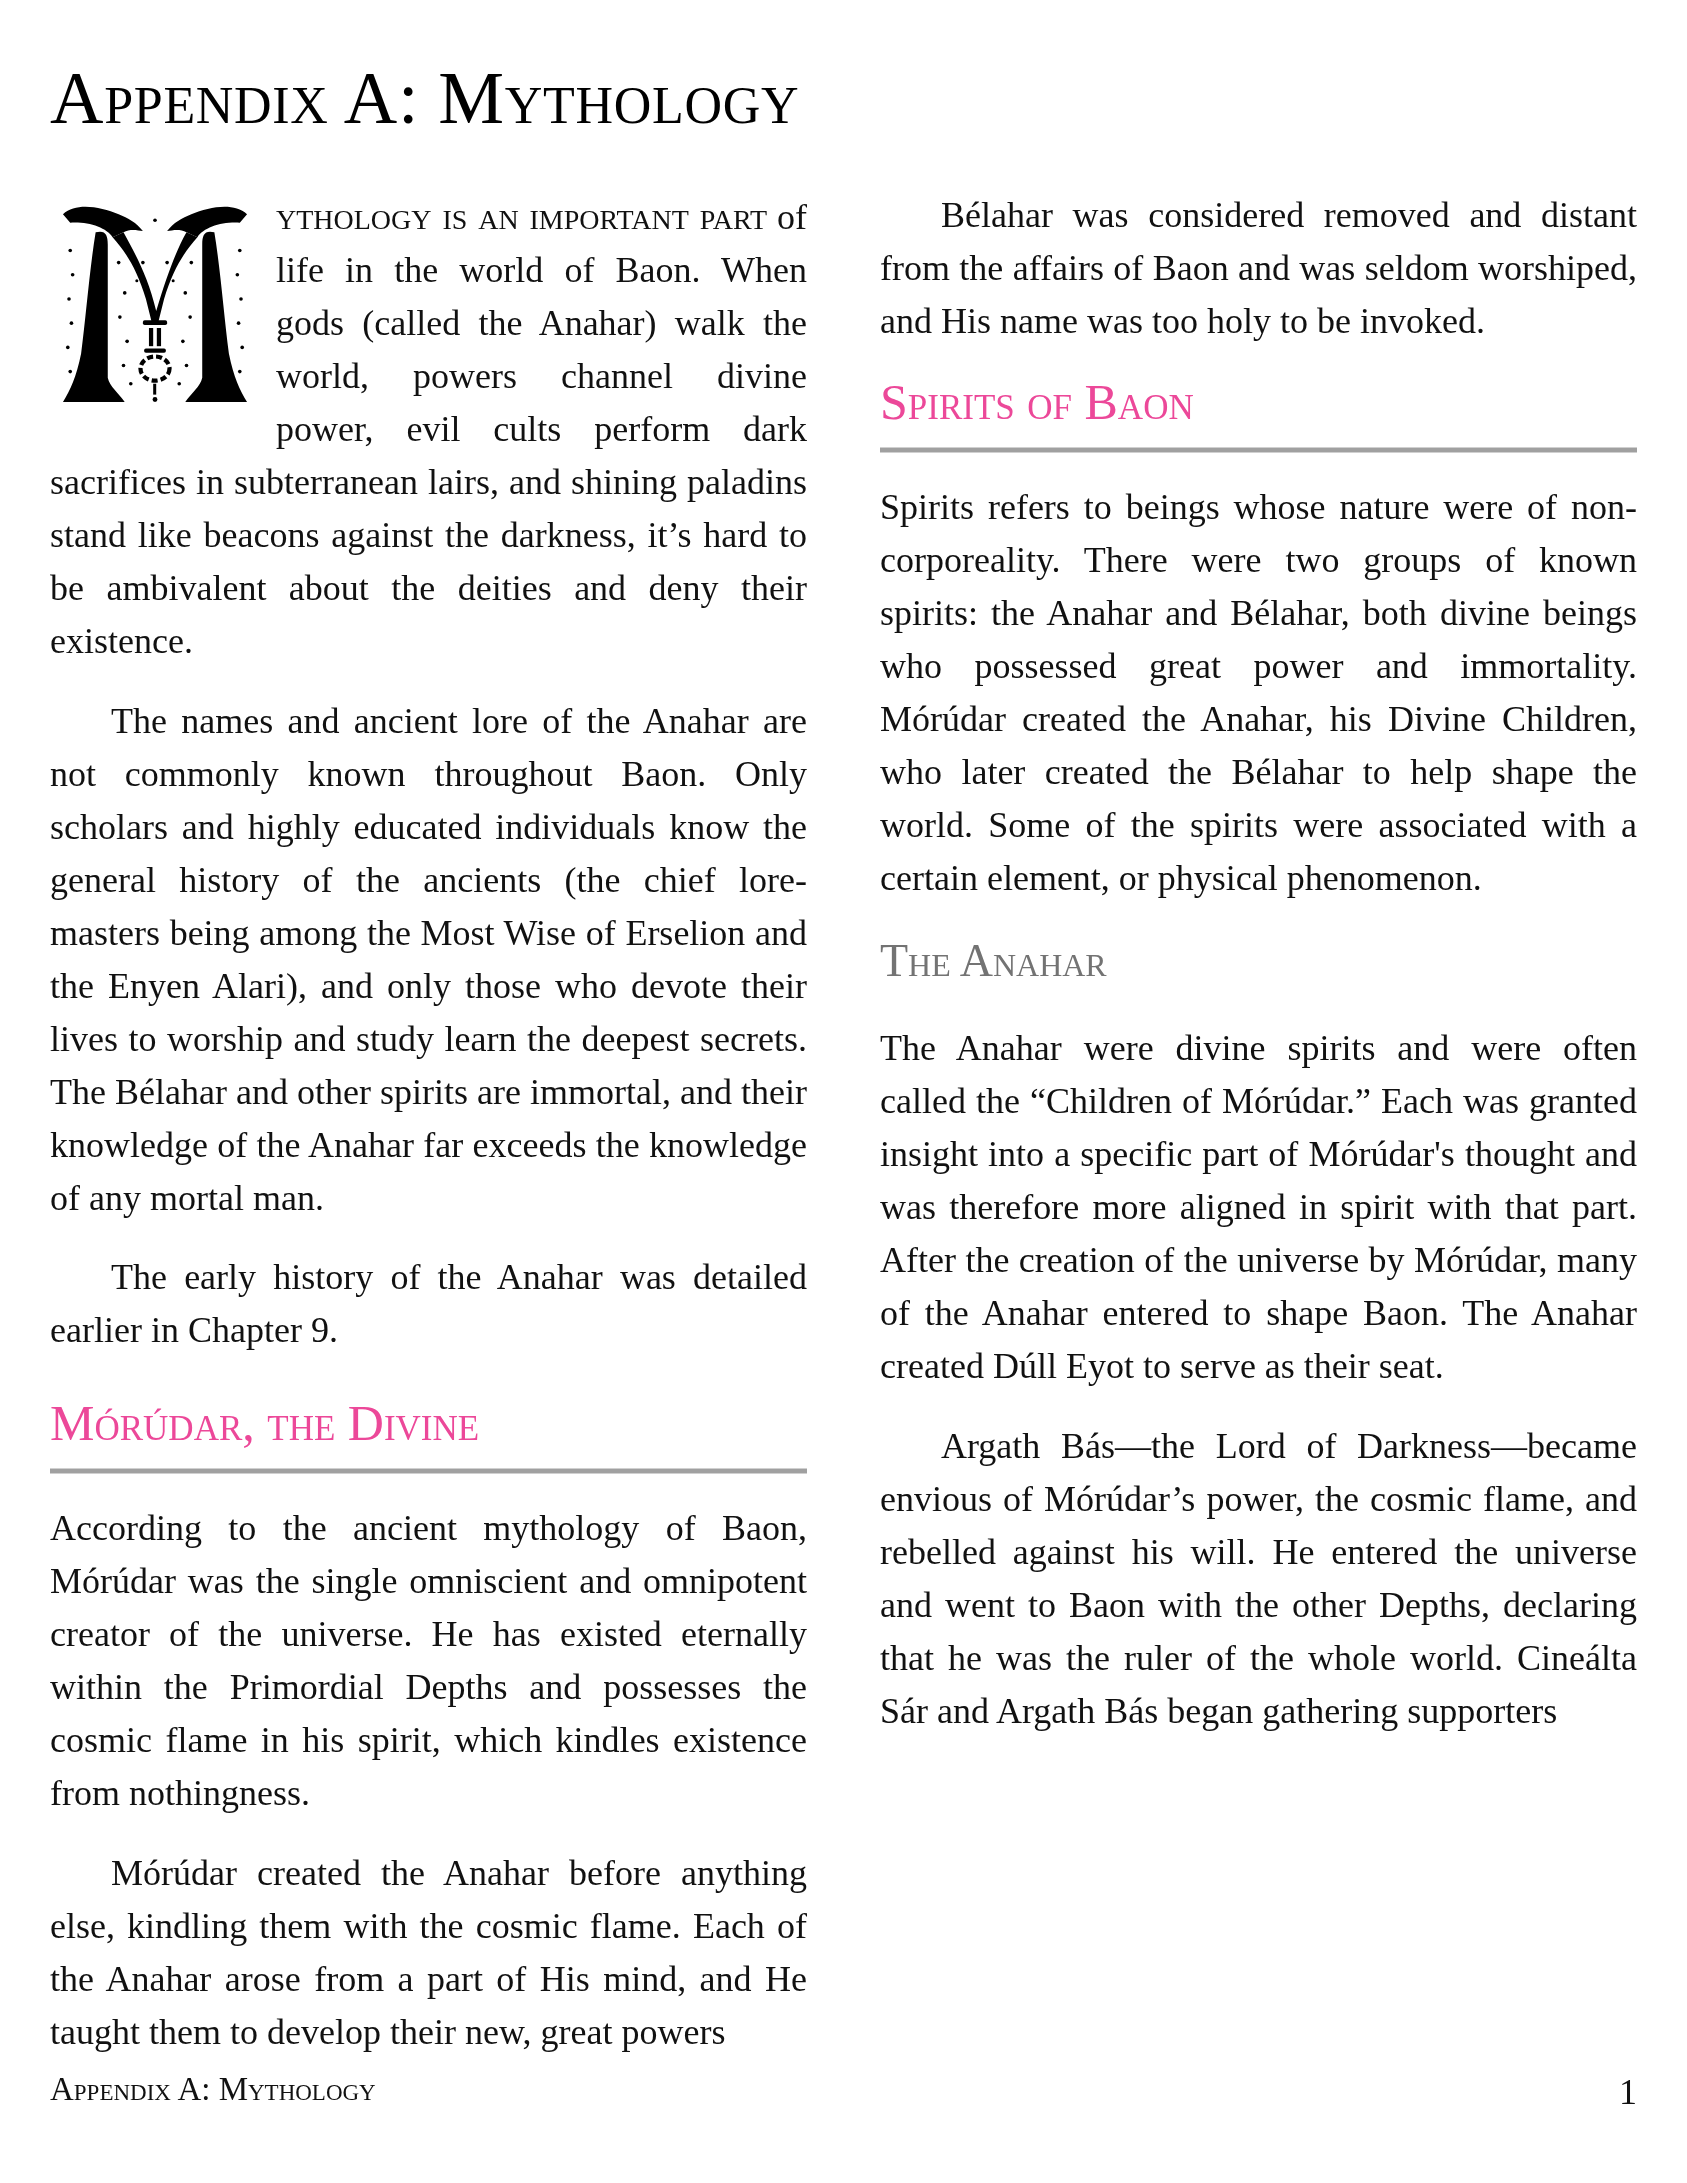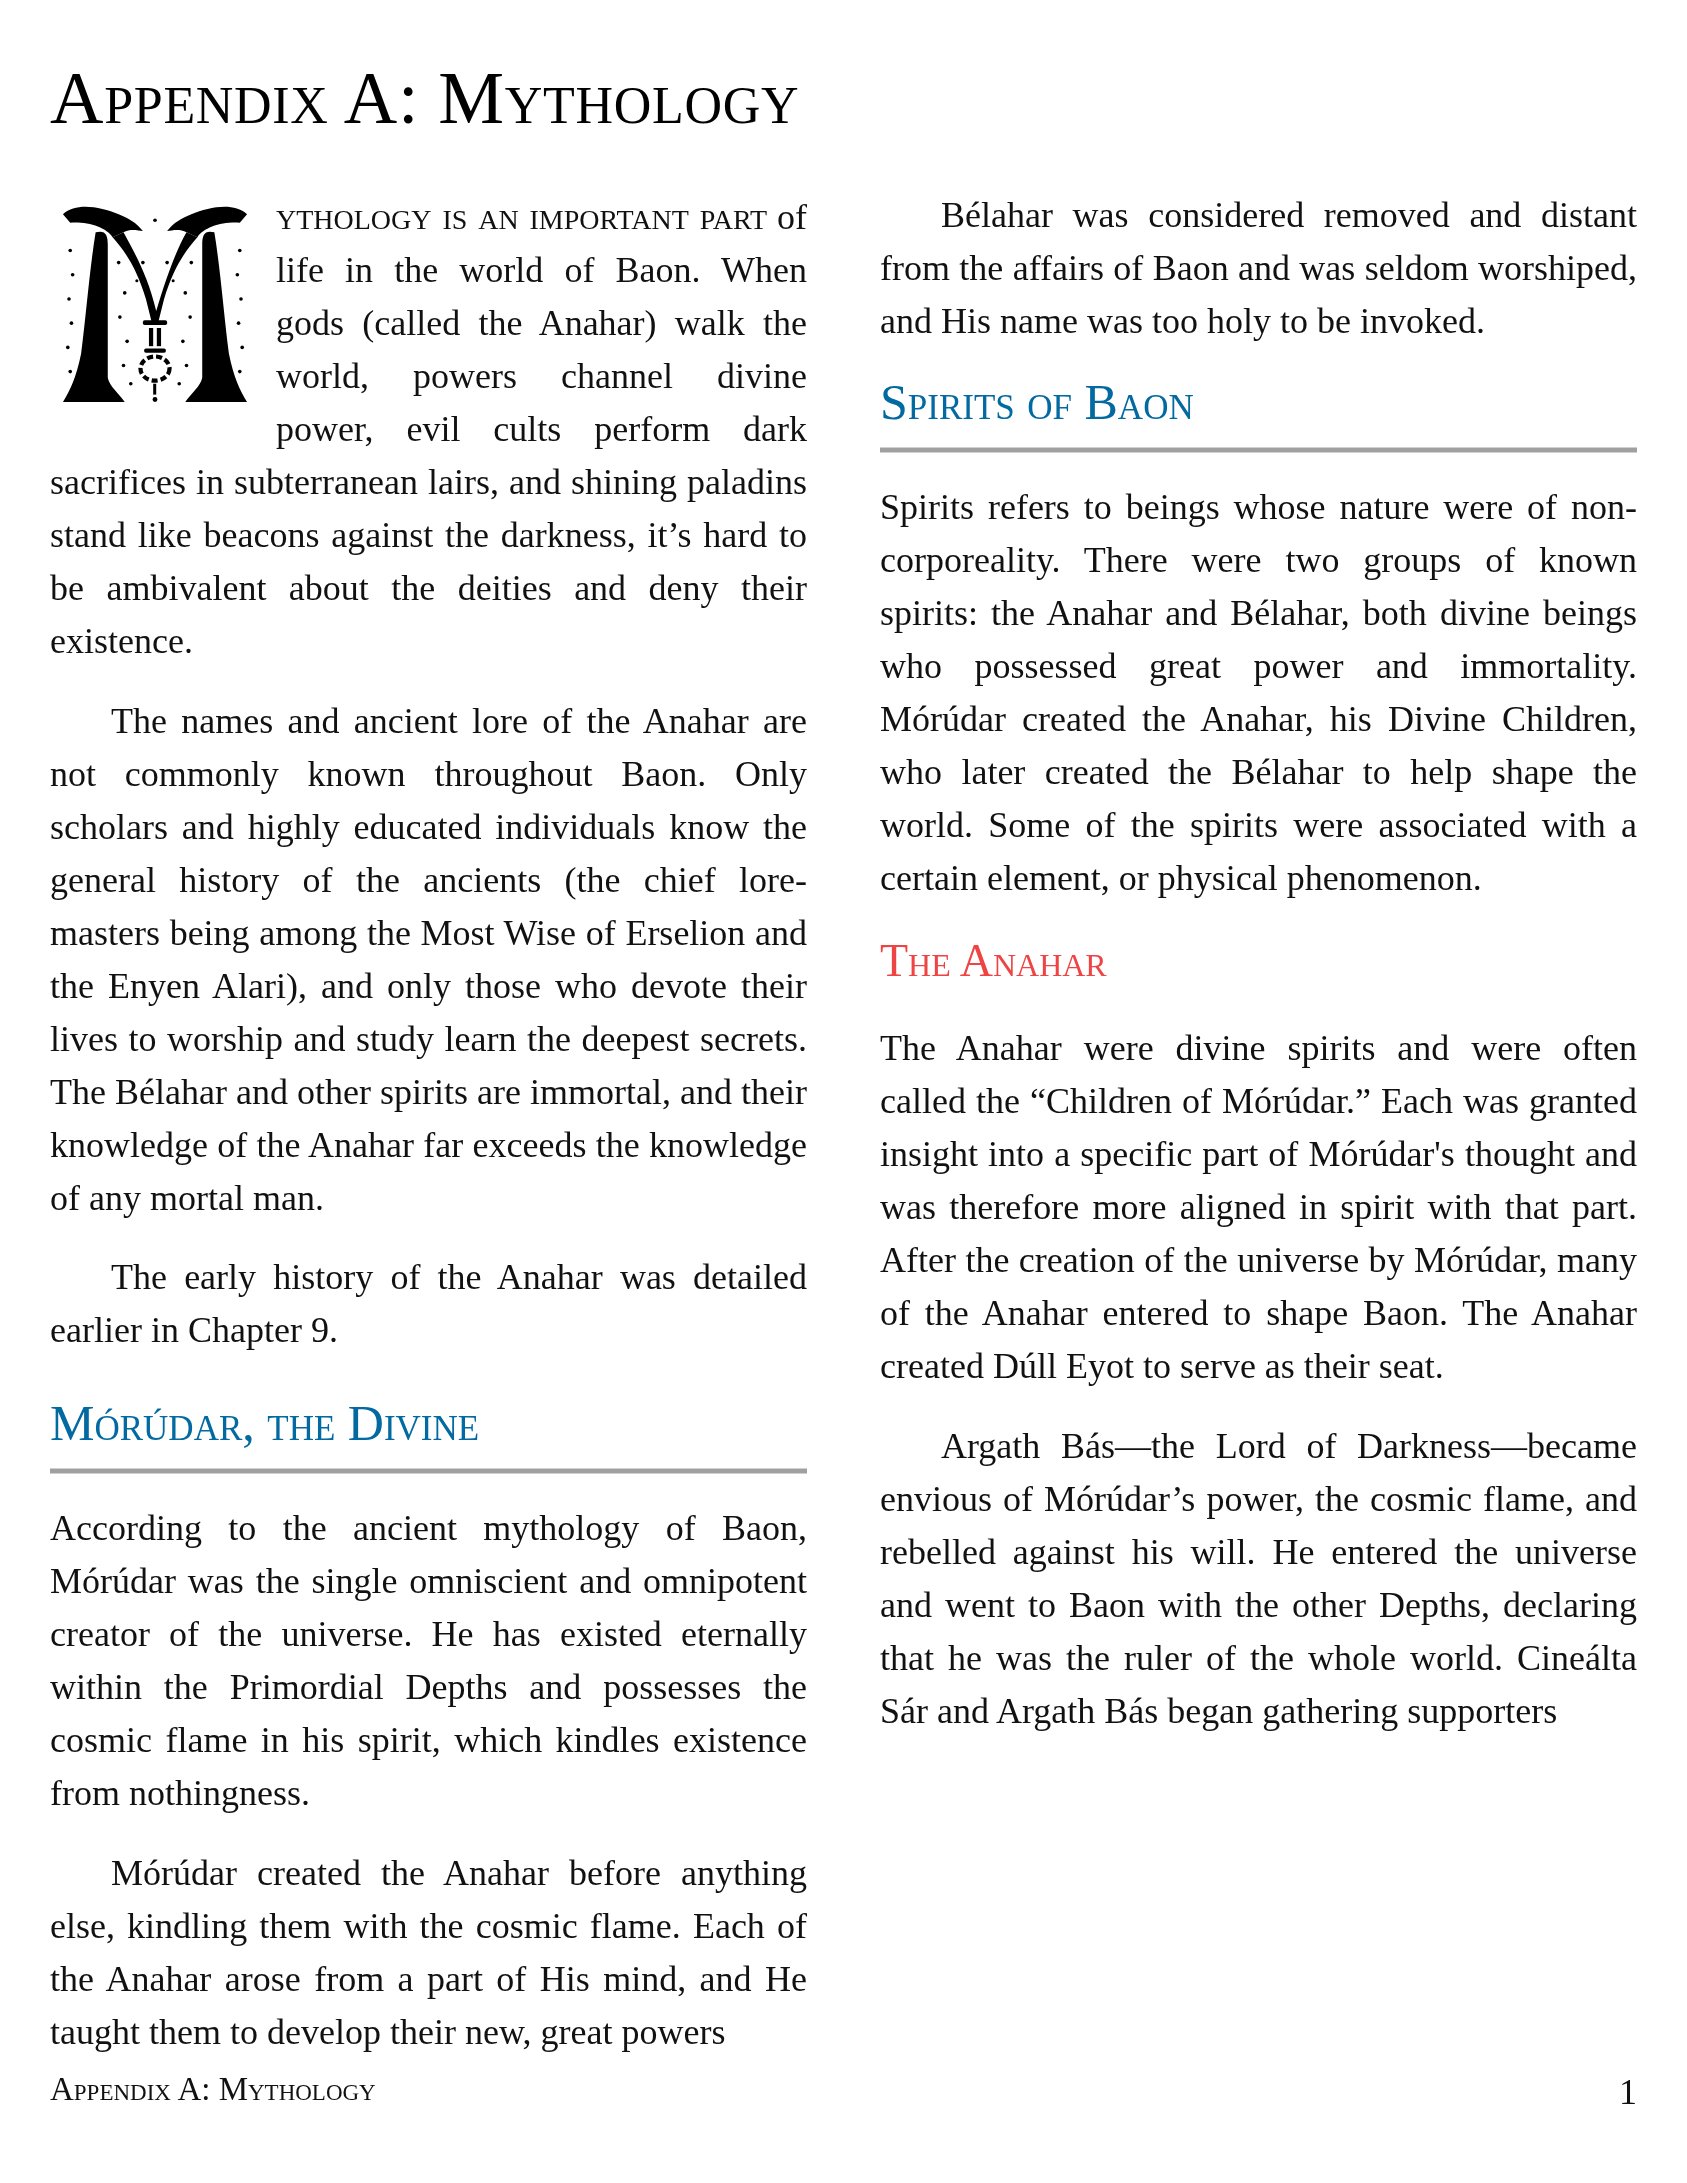"Spirits of Baon" .section-head { color: #0369a1 -> #ec4899 }
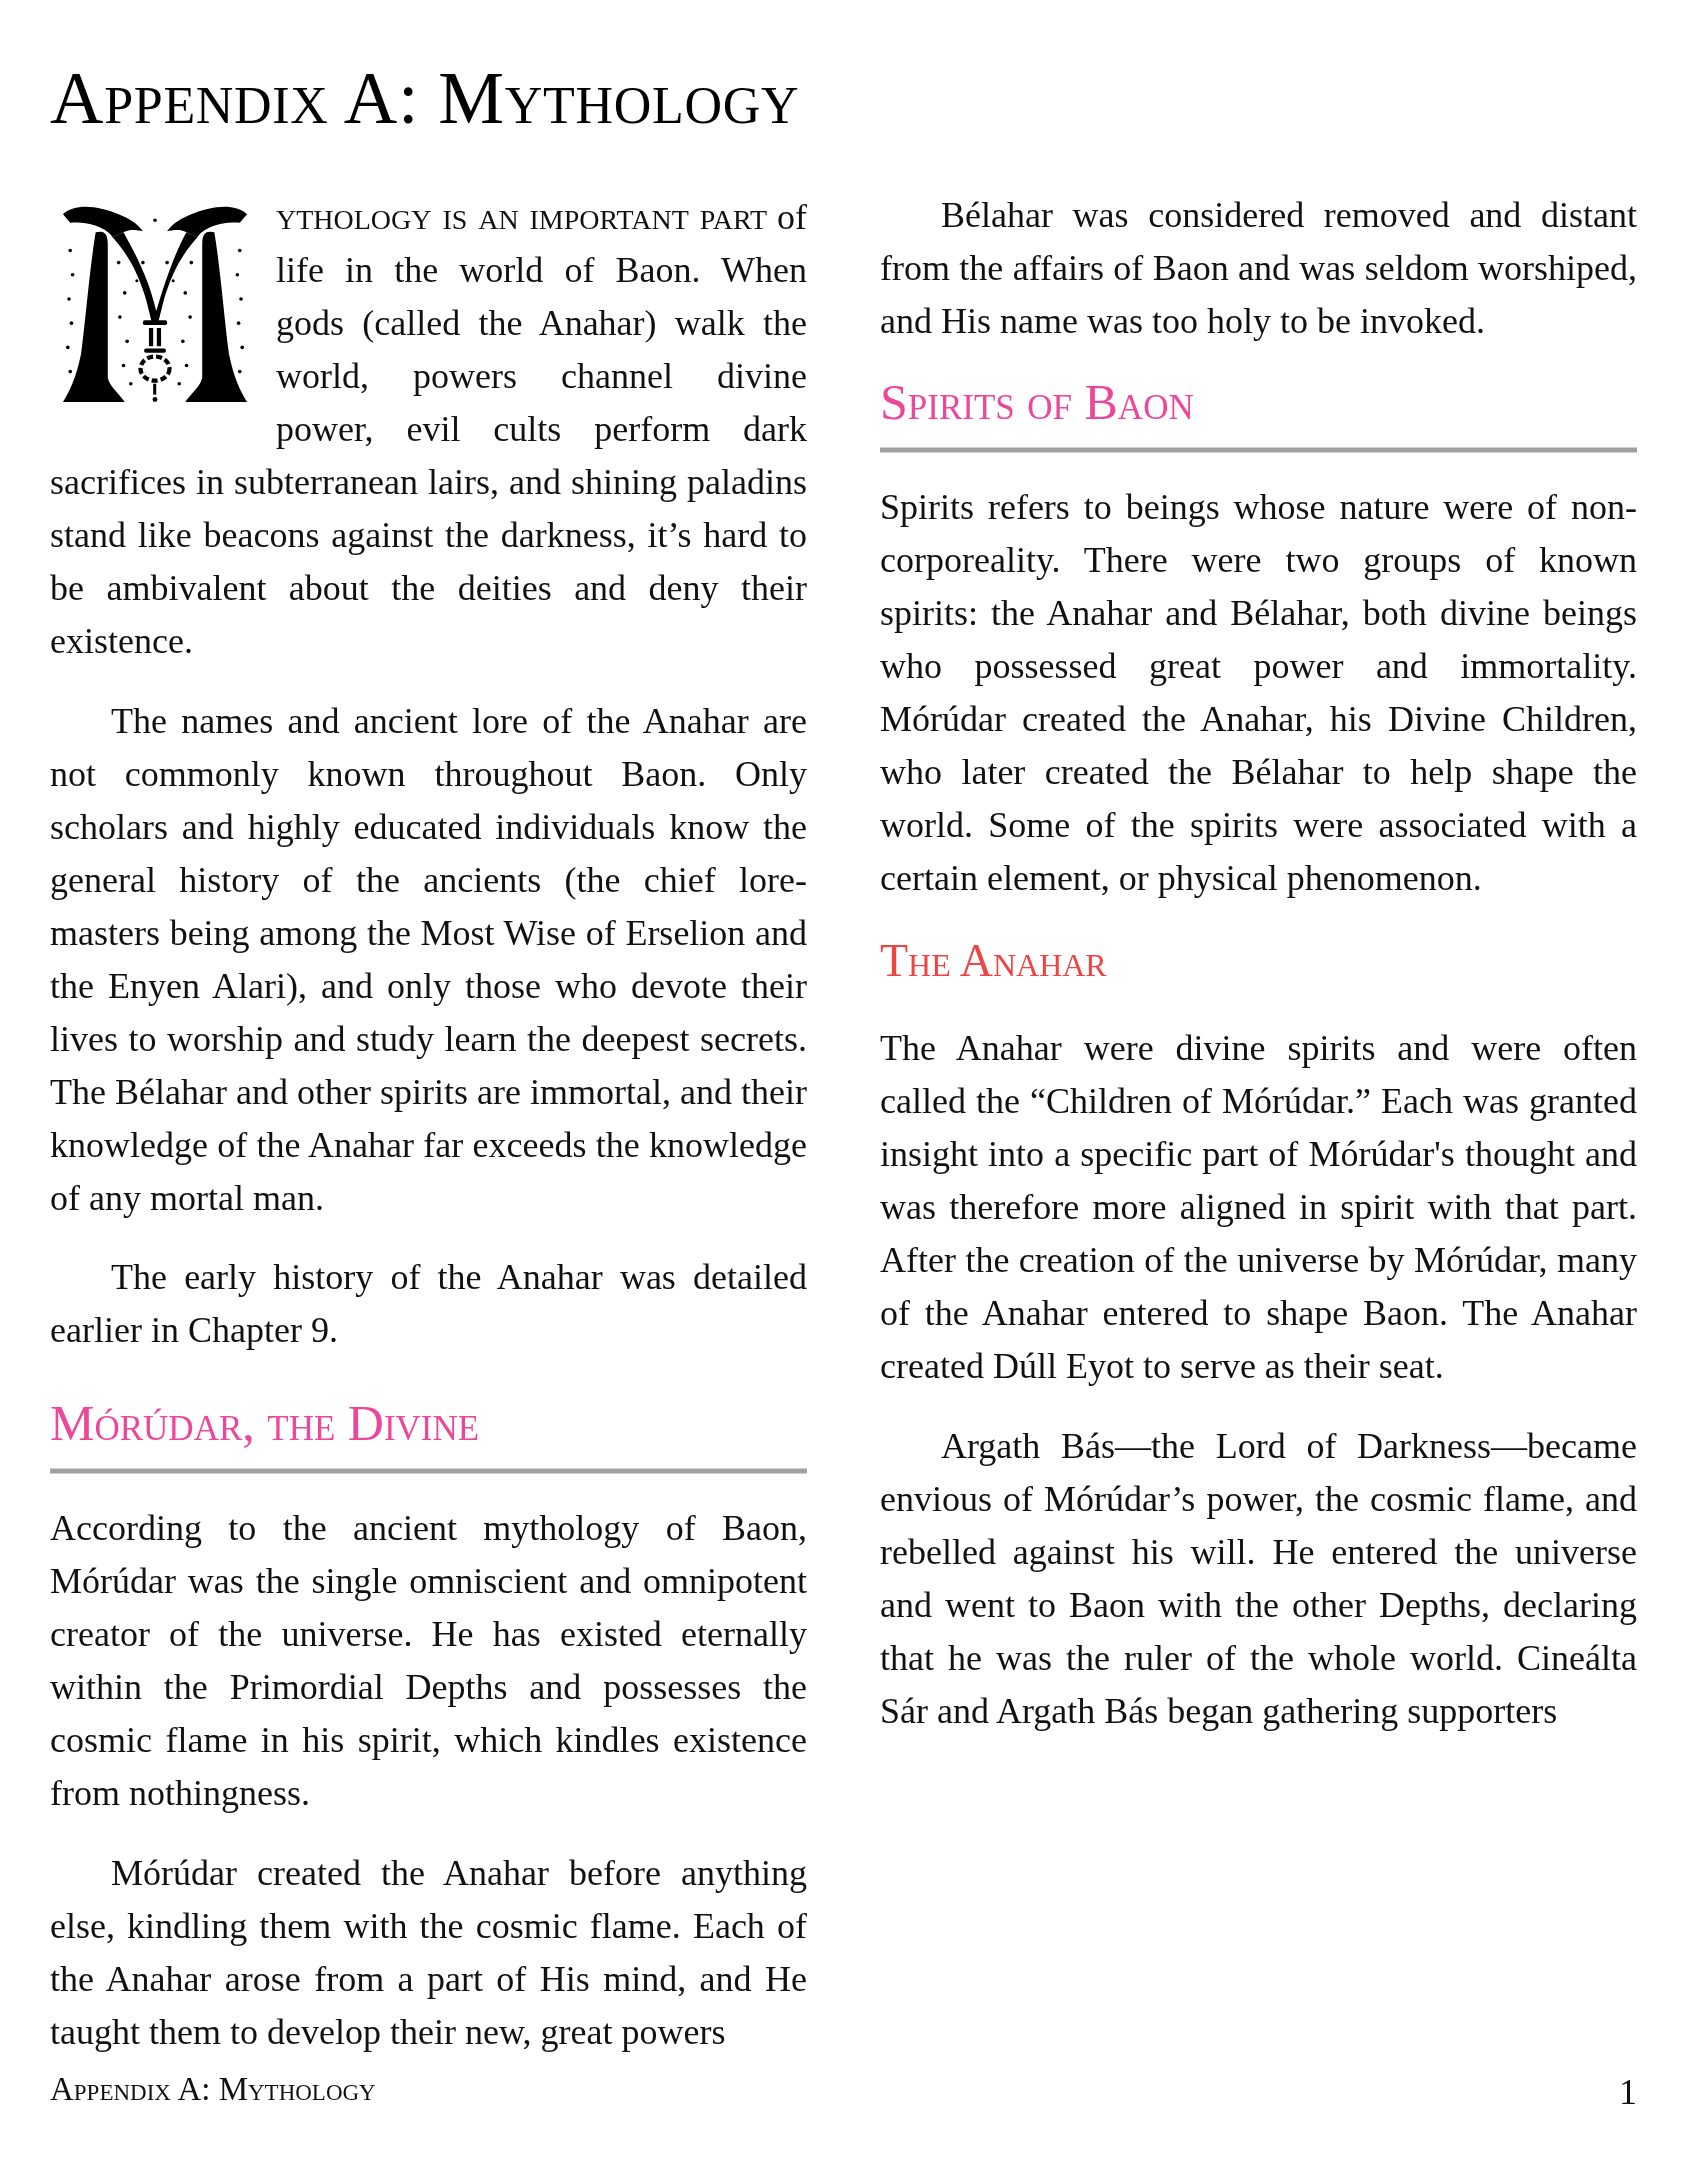"The Anahar" .sub-head { color: #ef4444 -> #737373 }
